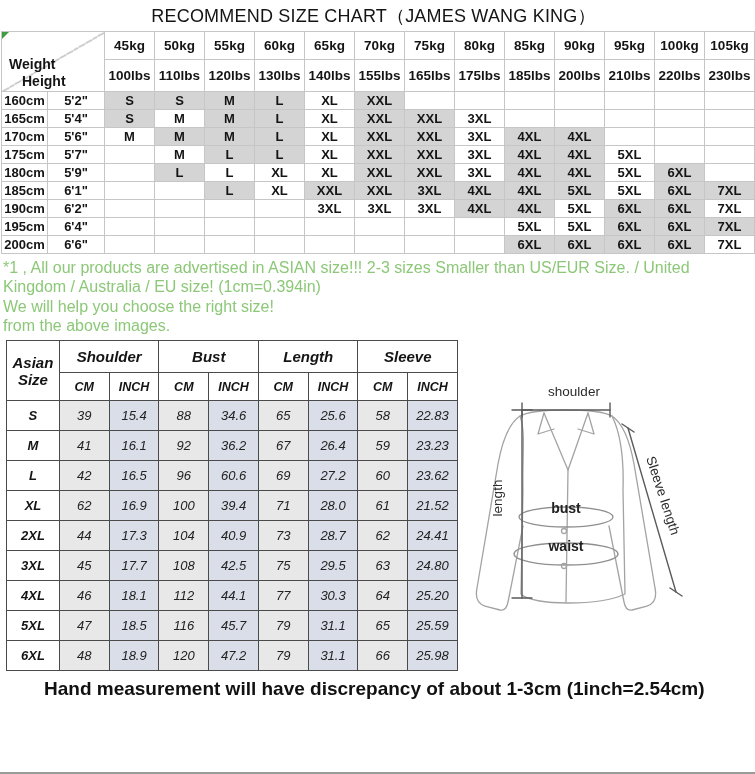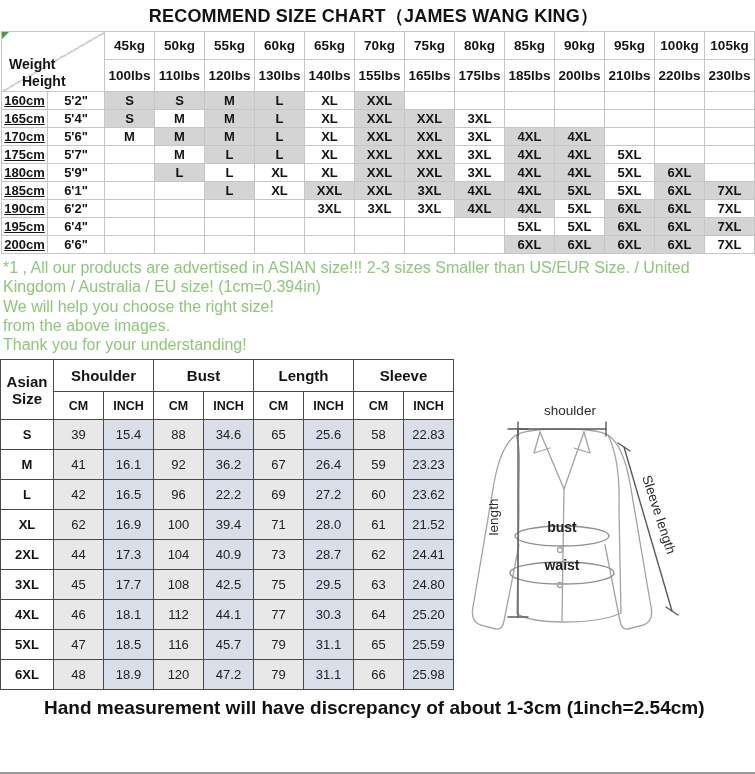"RECOMMEND SIZE CHART（JAMES WANG KING）" .title { font-weight: bold -> normal }
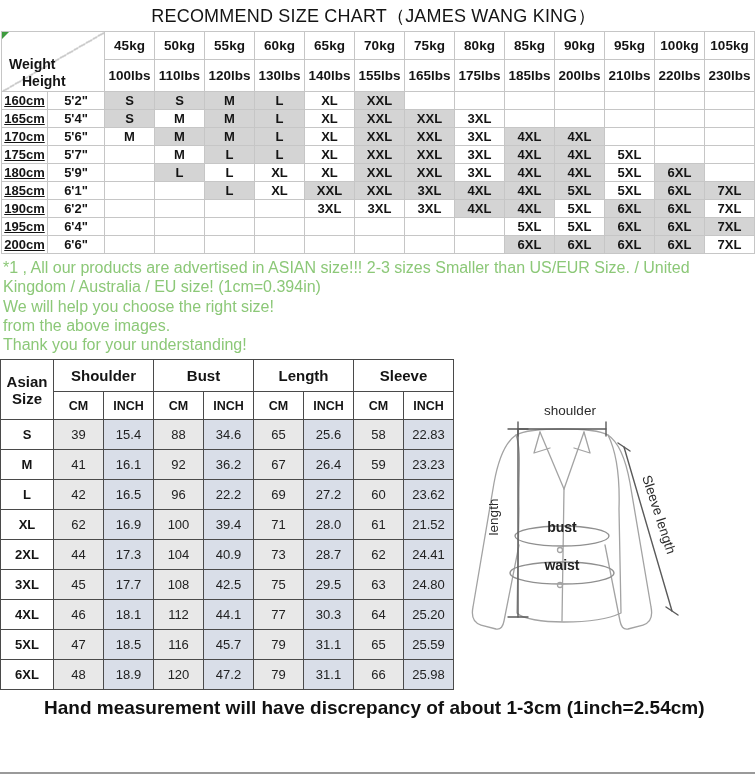"160cm" td.hcm { text-decoration: underline -> none }
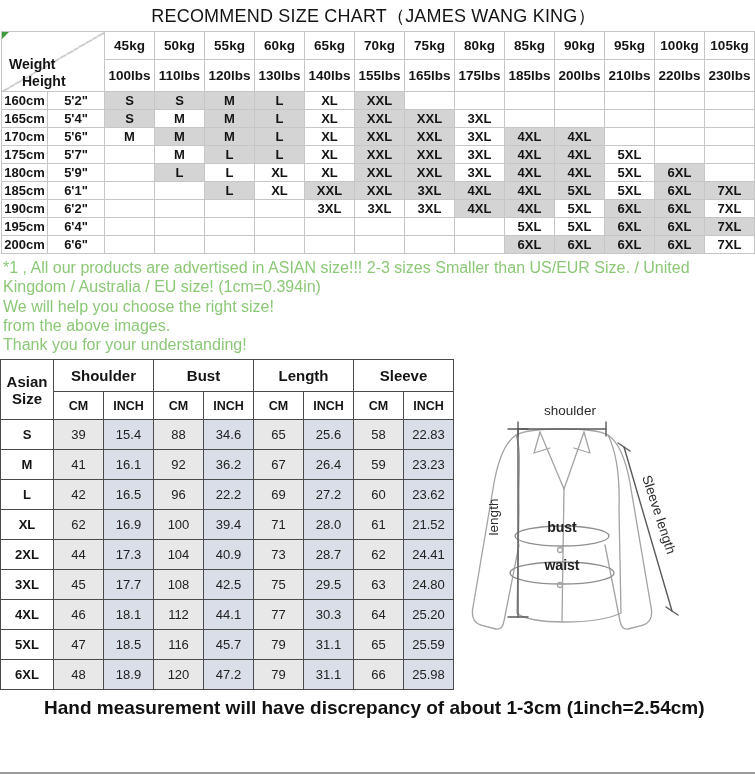"Thank you for your understanding!" div.note-line { html: <div>Thank you for your understanding!</div> -> none }
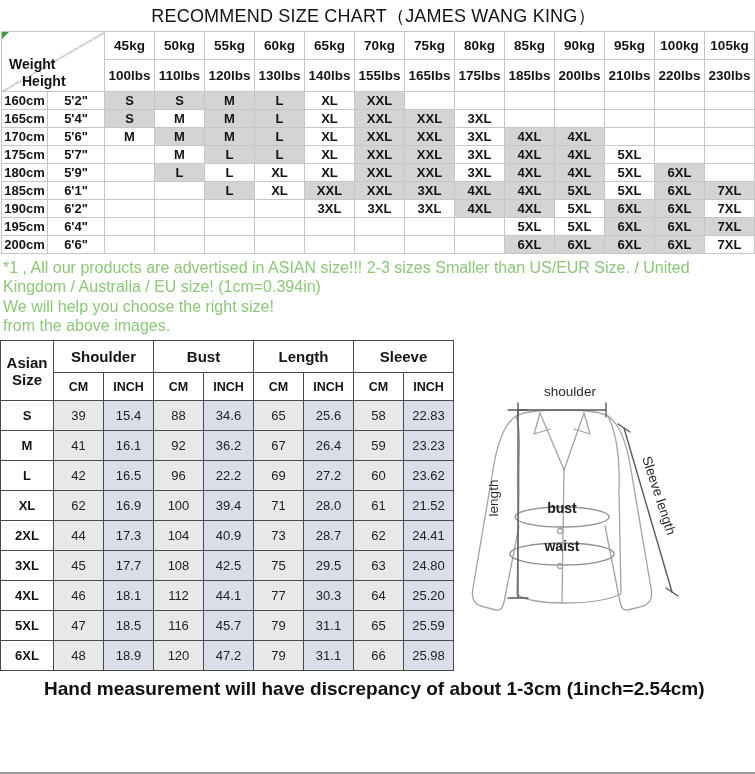"Asian" table.measure { font-style: none -> italic; margin-left: 0 -> 6px }
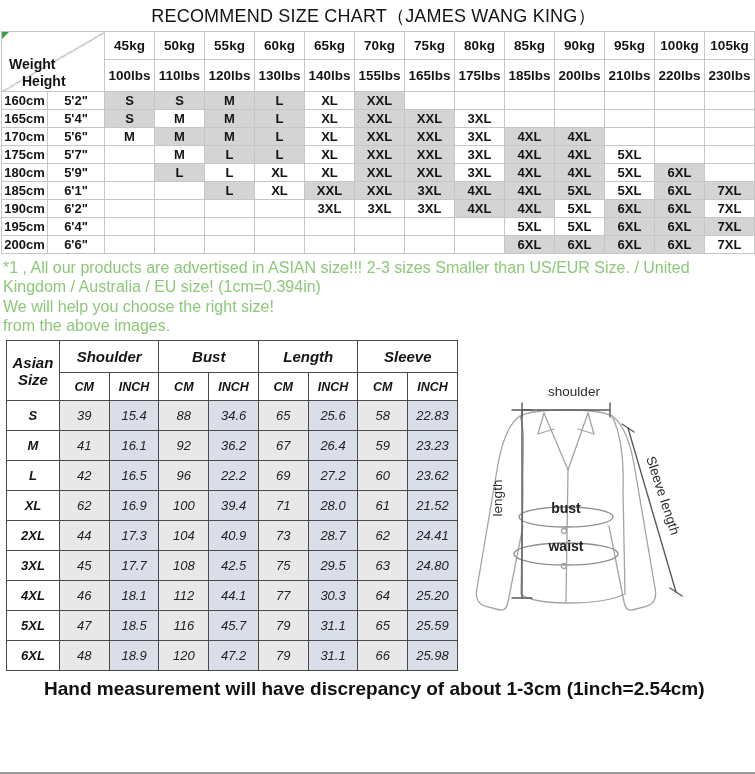"22.2" td.vinch { text: 22.2 -> 60.6 }
